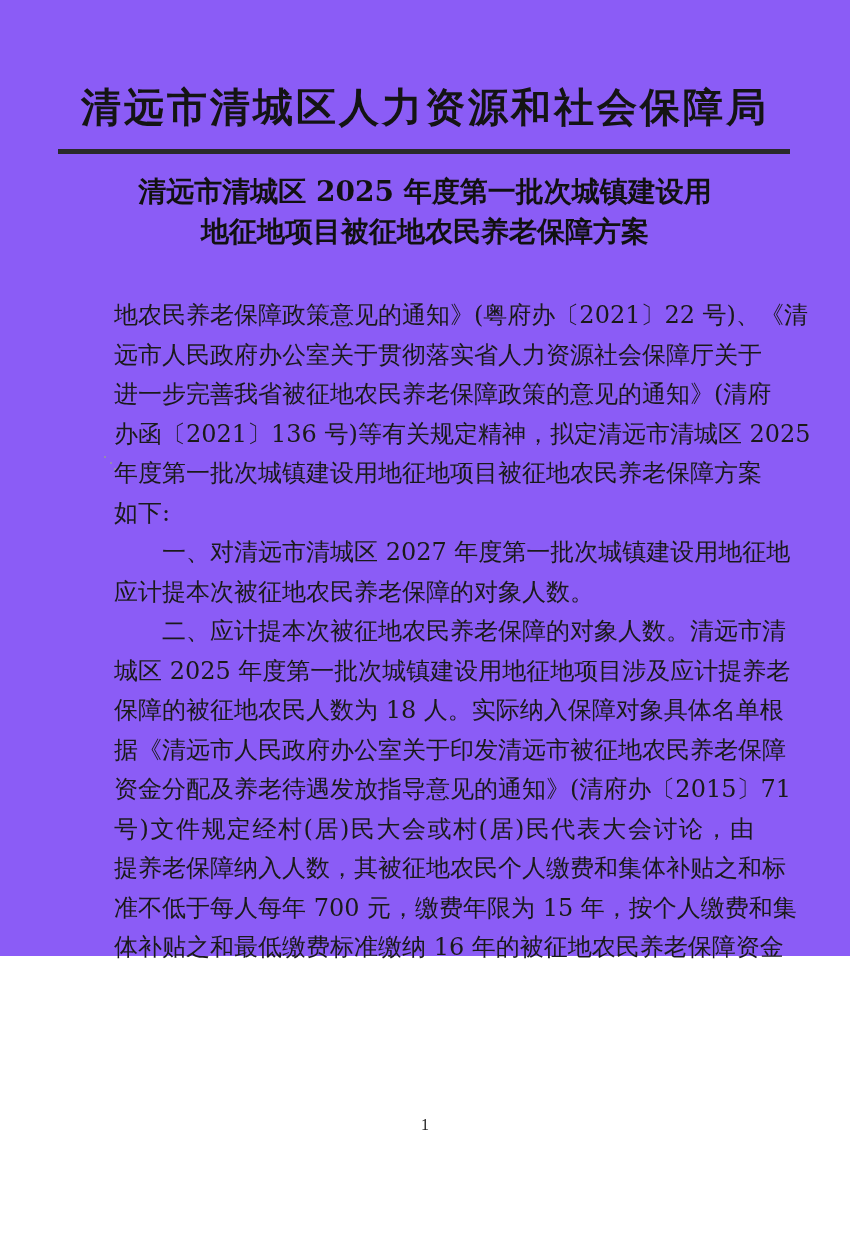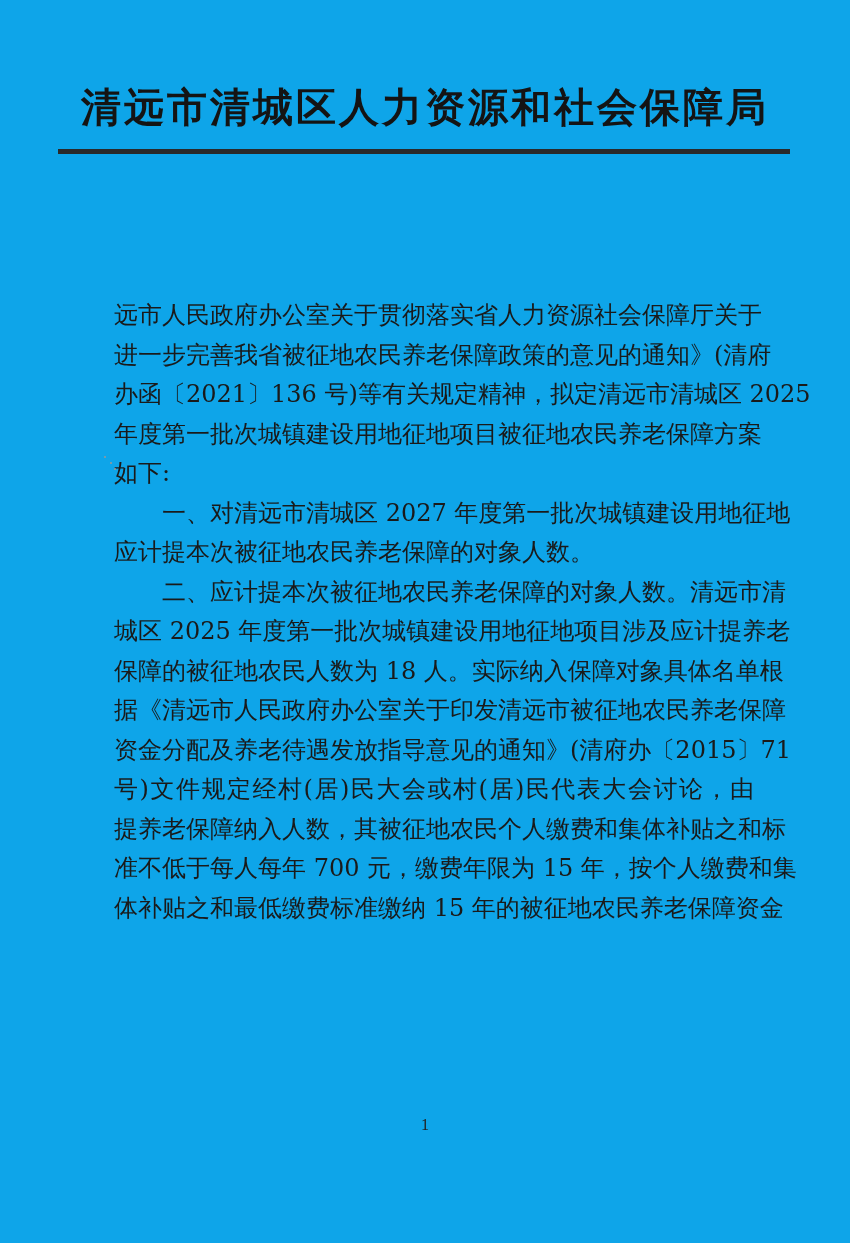"清远市清城区人力资源和社会保障局" .page { background: #0ea5e9 -> #8b5cf6; height: 1243px -> 956px }
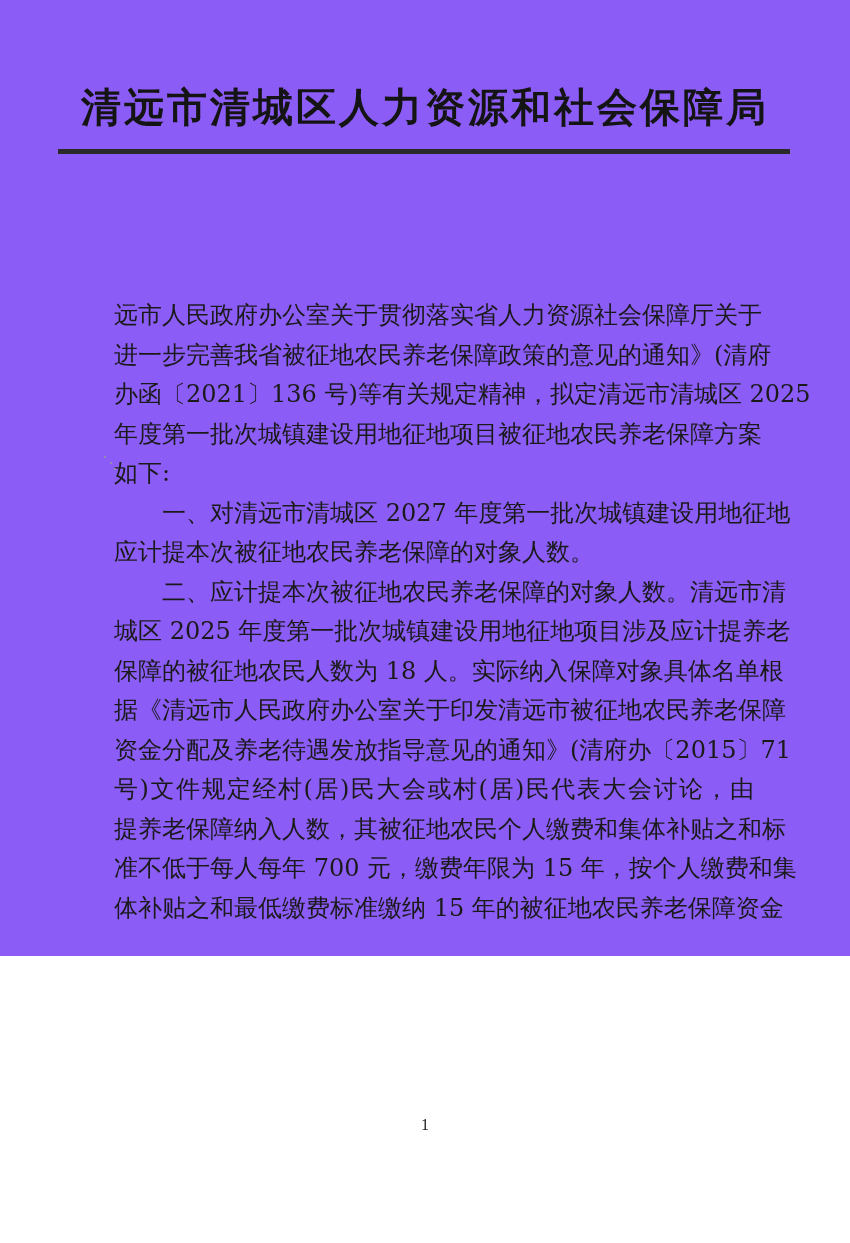"清远市清城区 2025 年度第一批次城镇建设用" div.doc-title { html: none -> <div> <div>清远市清城区 2025 年度第一批次城镇建设用</div> <div>地征地项目被征地农民养老保障方案</div> </div> }
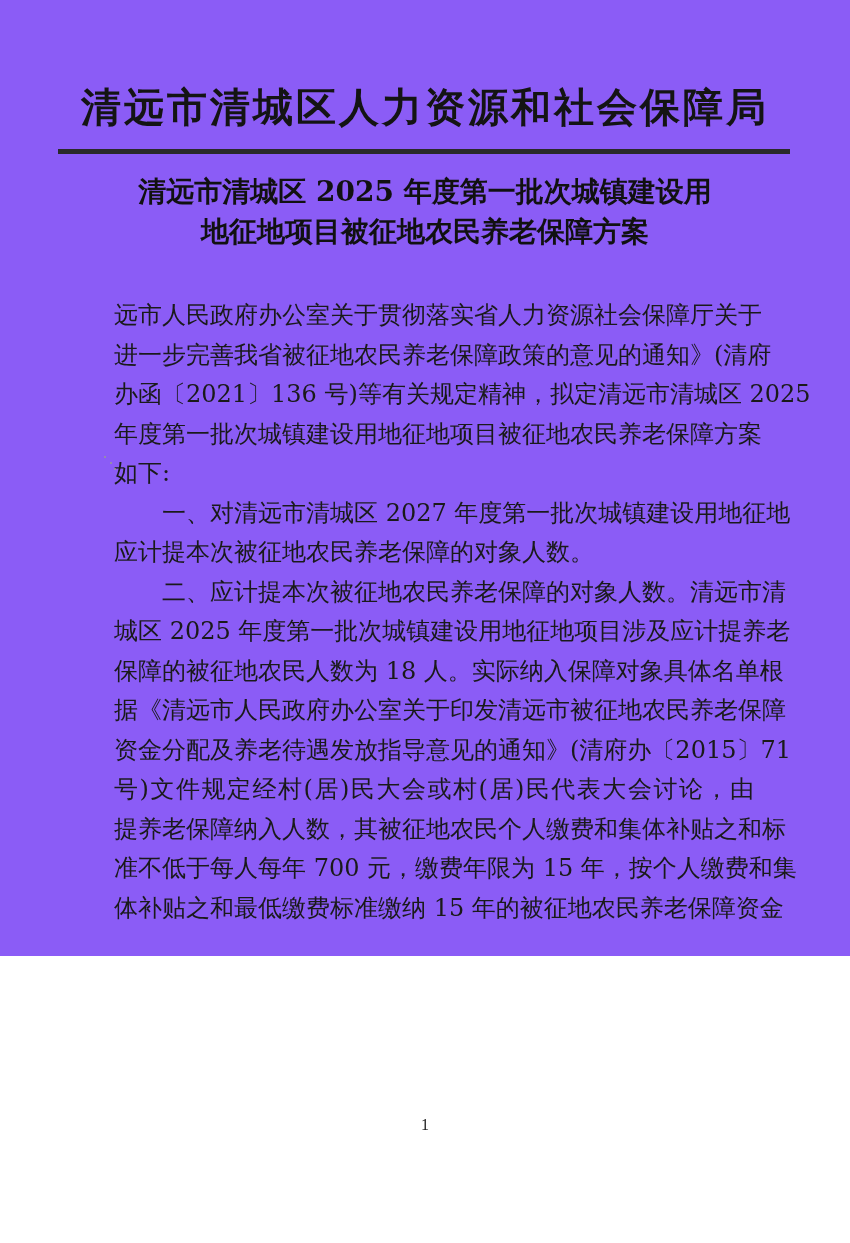"地农民养老保障政策意见的通知》(粤府办〔2021〕22 号)、《清" div.line { html: none -> <div>地农民养老保障政策意见的通知》(粤府办〔2021〕22 号)、《清</div> }
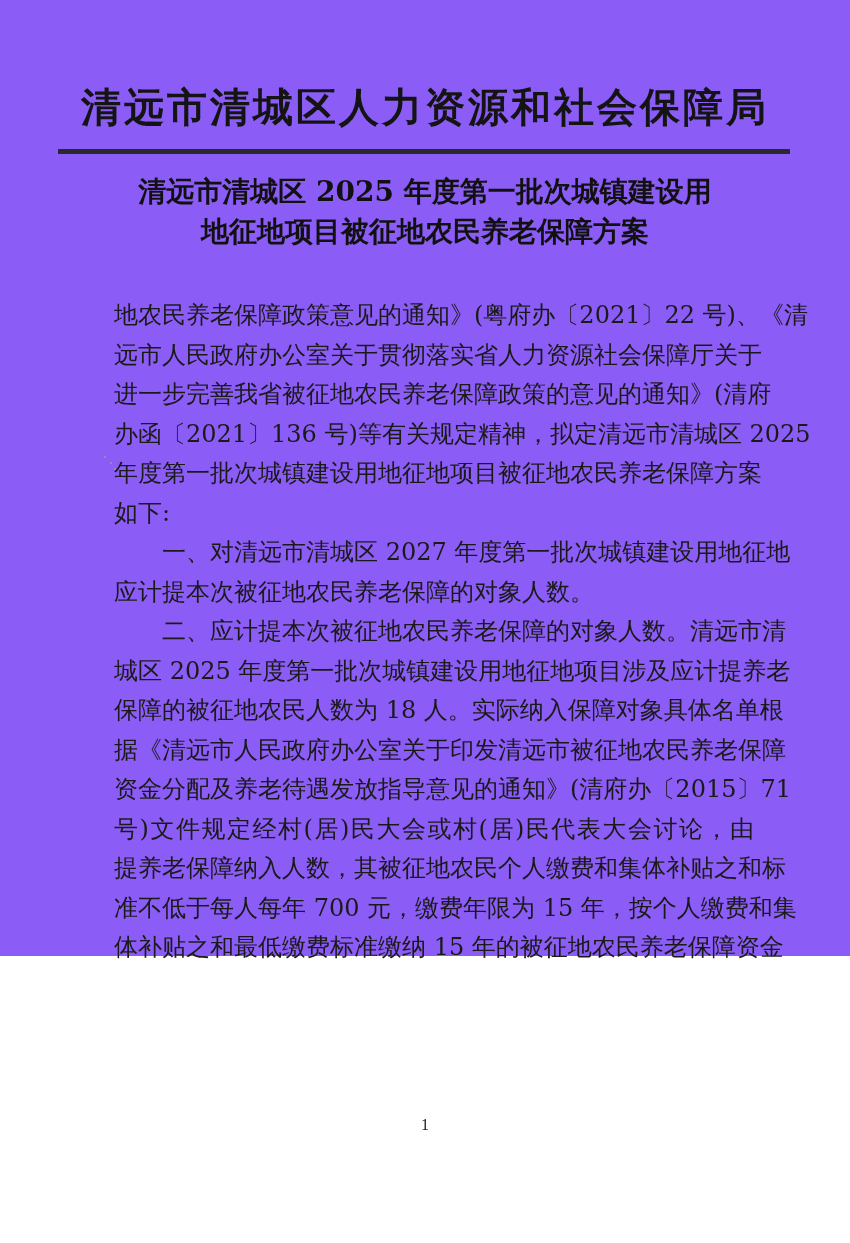"体补贴之和最低缴费标准缴纳 15 年的被征地农民养老保障资金" div.line { text: 15 -> 16 }
